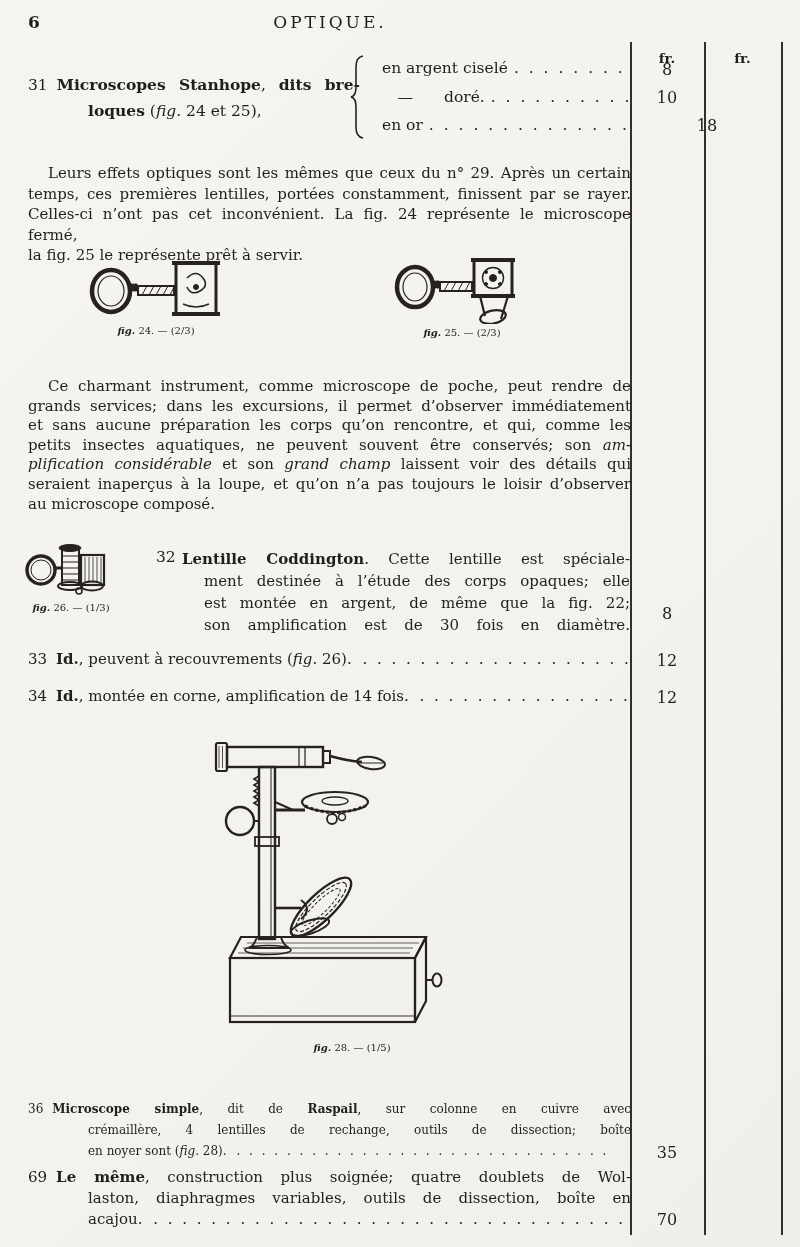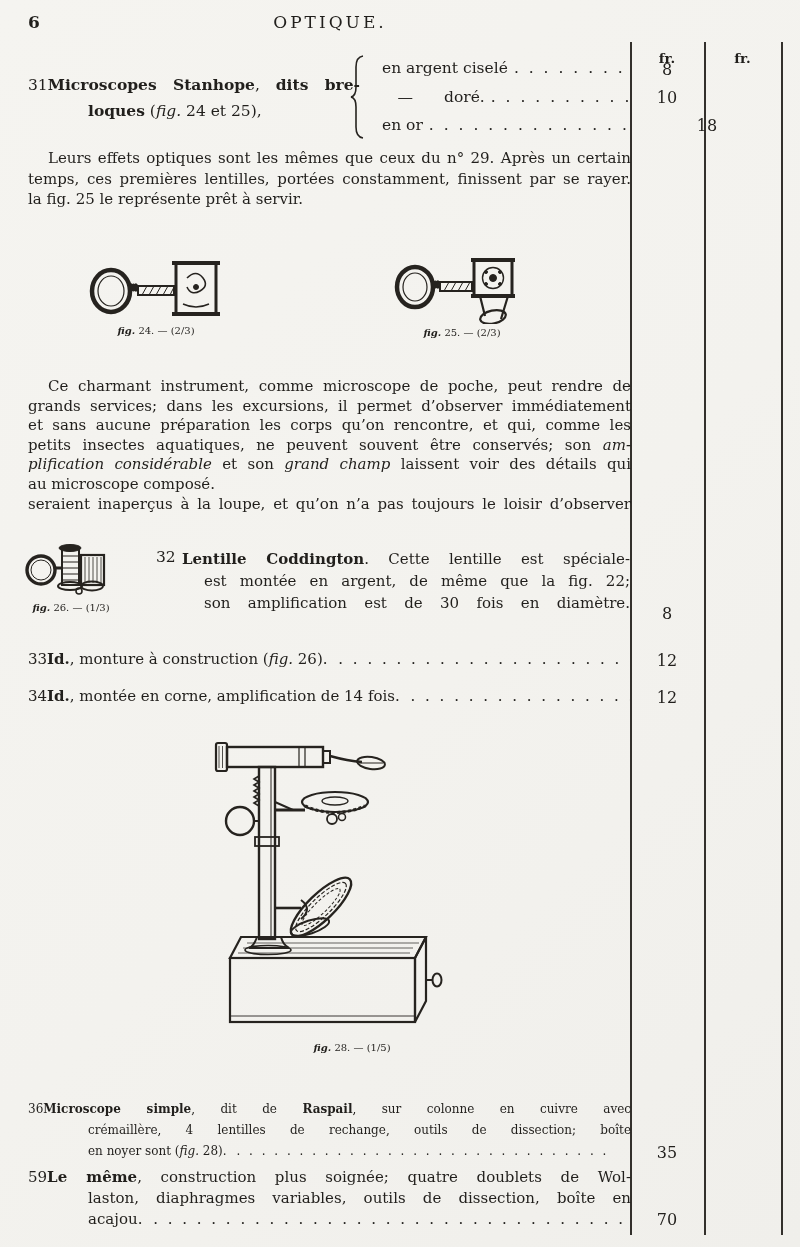"31" .num { margin-right: none -> 9px }
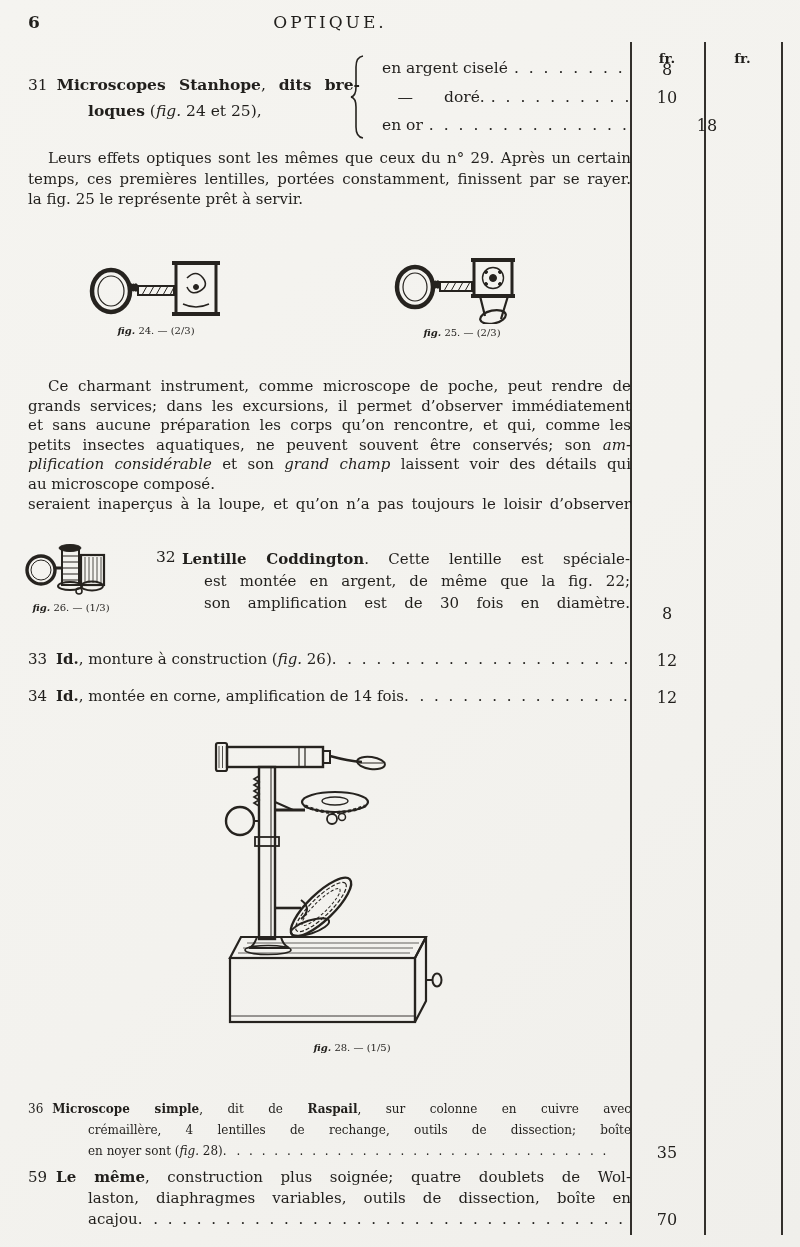"Leurs effets optiques sont les" #para1 { top: 148px -> 163px }
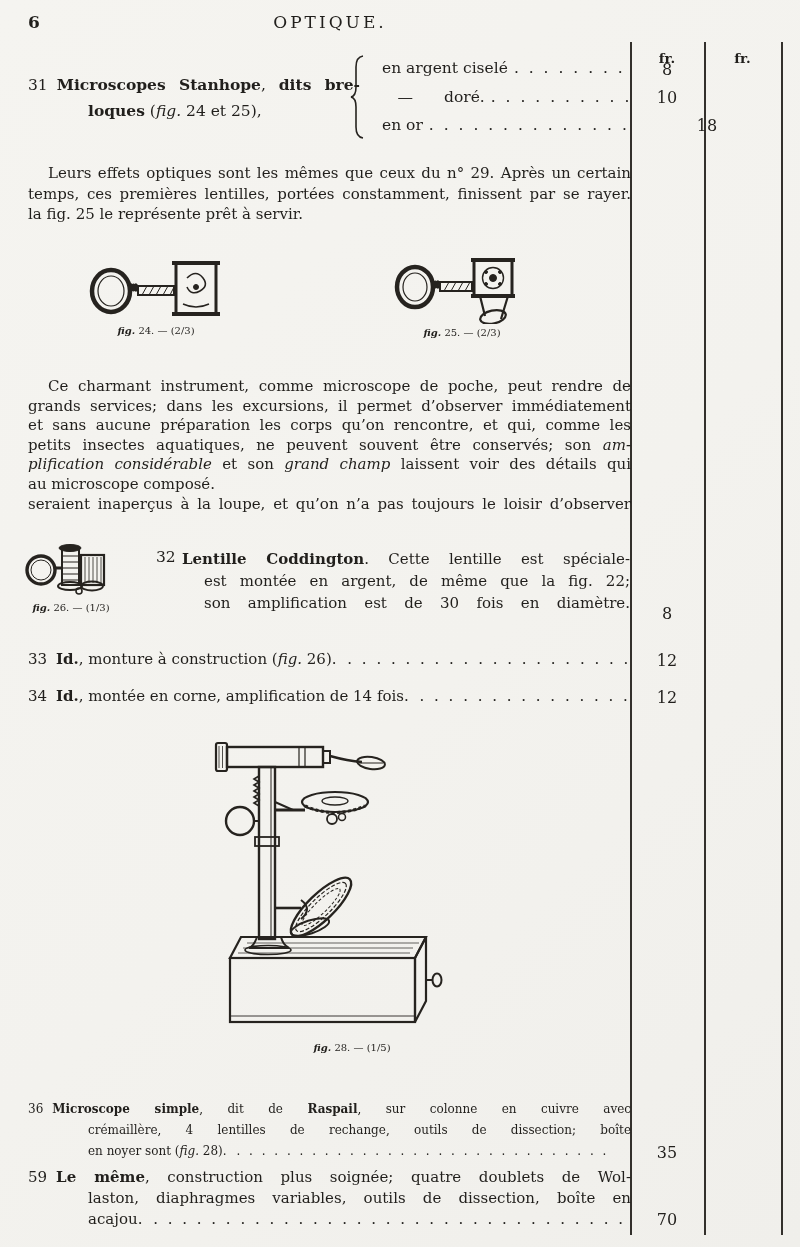"Celles-ci n’ont pas cet inconvénient." div.jline { html: none -> <div>Celles-ci n’ont pas cet inconvénient. La fig. 24 représente le microscope fermé,</div> }
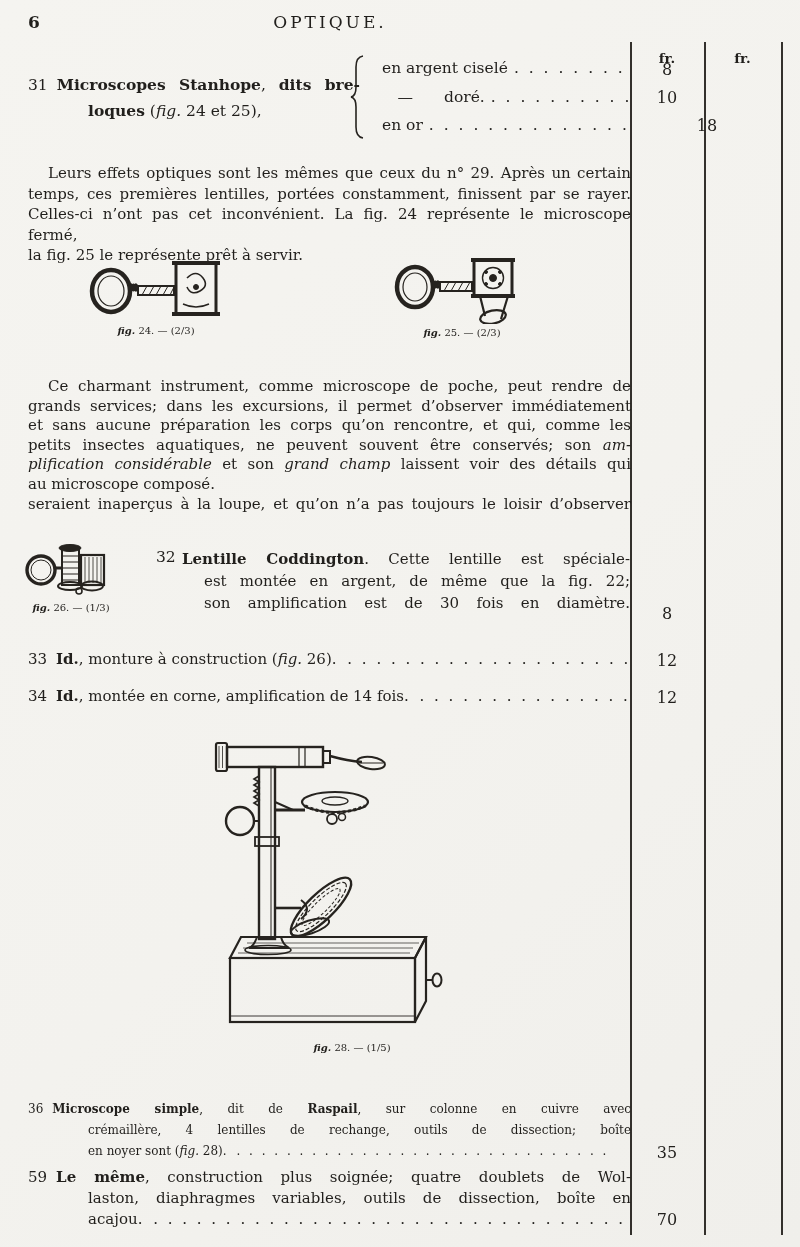"au microscope composé." div.jline { order: before "seraient inaperçus à la loupe," -> after "seraient inaperçus à la loupe," }
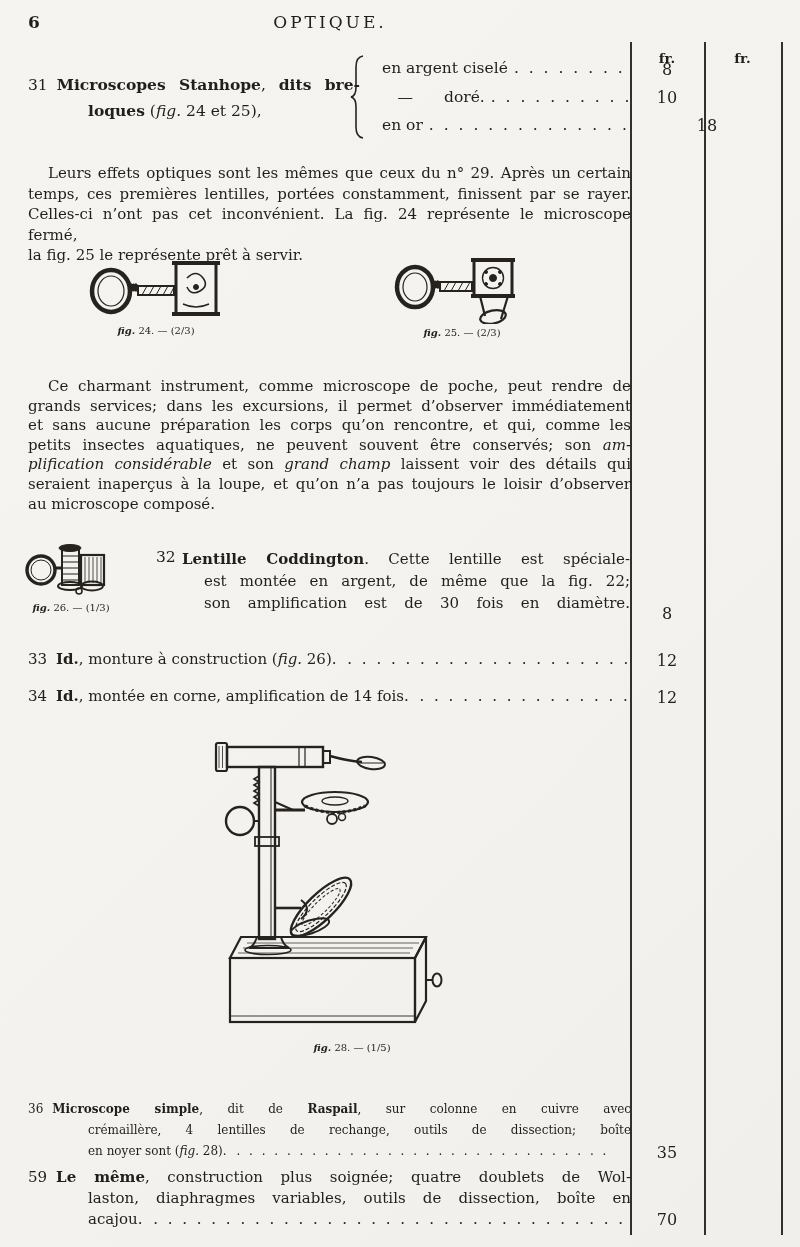"ment destinée à l’étude des" div.jline { html: none -> <div>ment destinée à l’étude des corps opaques; elle</div> }
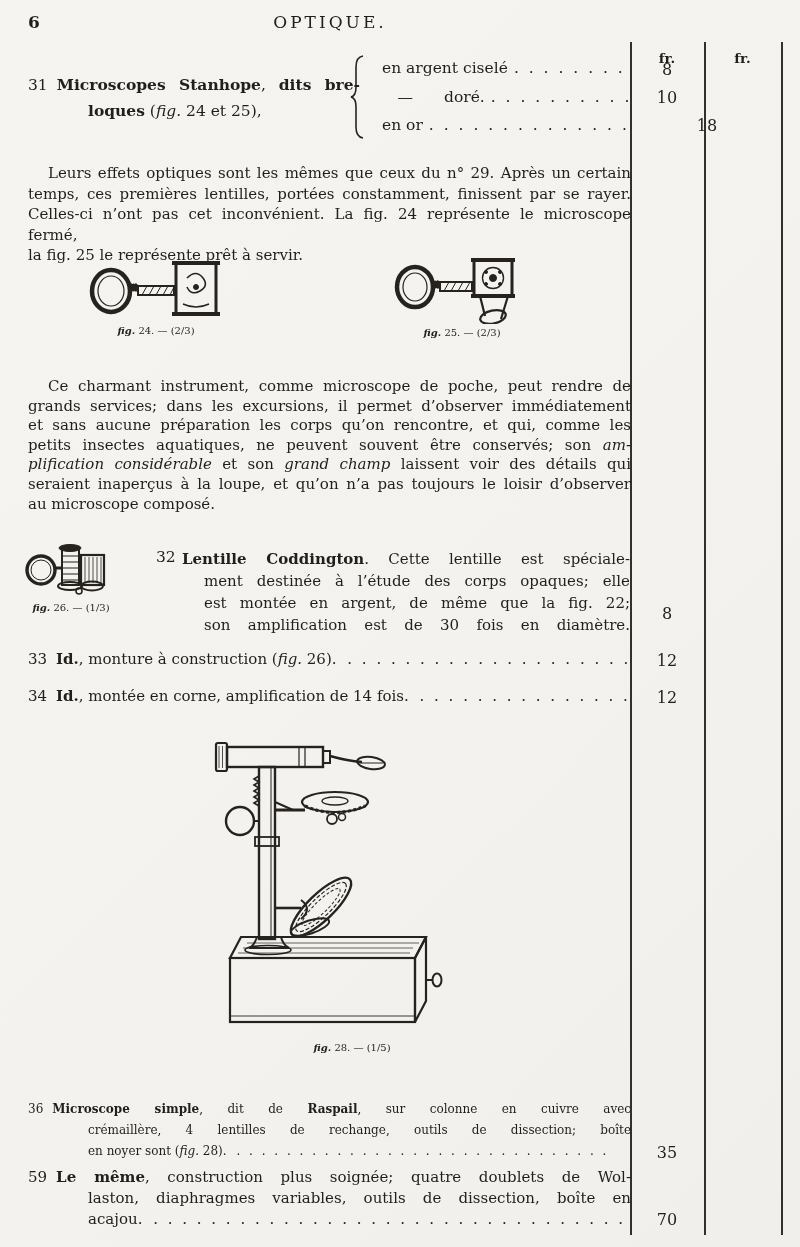", monture à construction (" span { text: monture à construction -> peuvent à recouvrements }
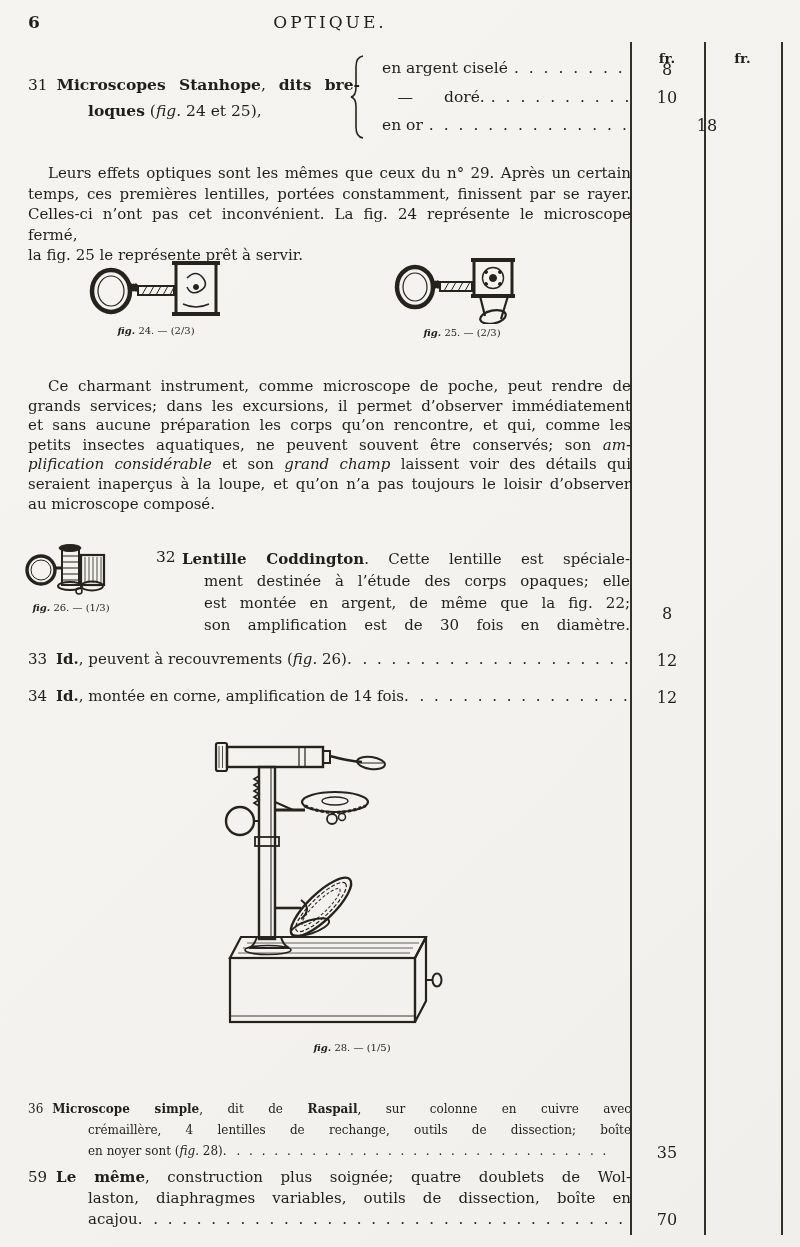"59" span.num { text: 59 -> 69 }
